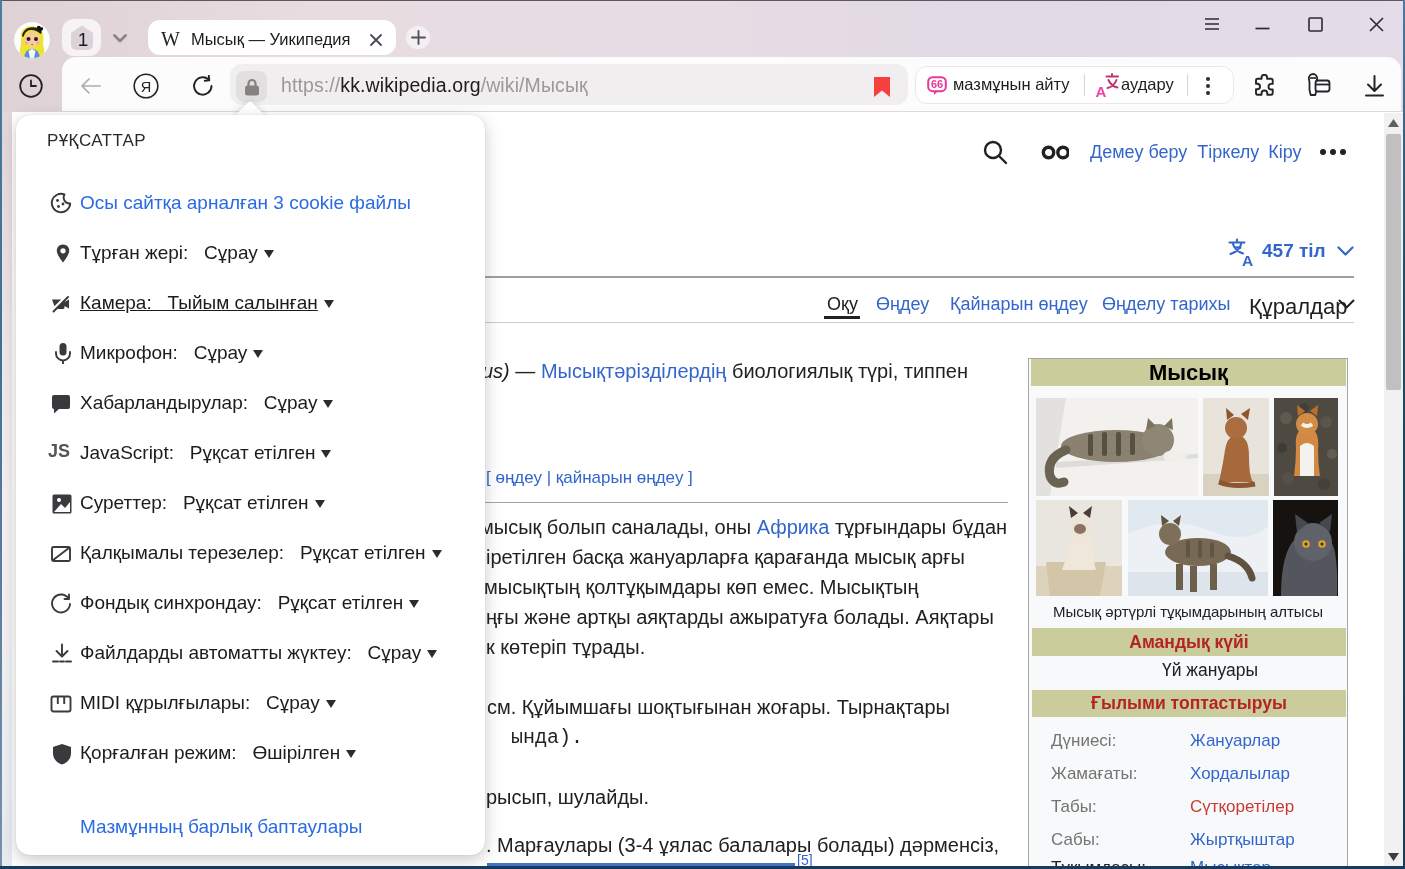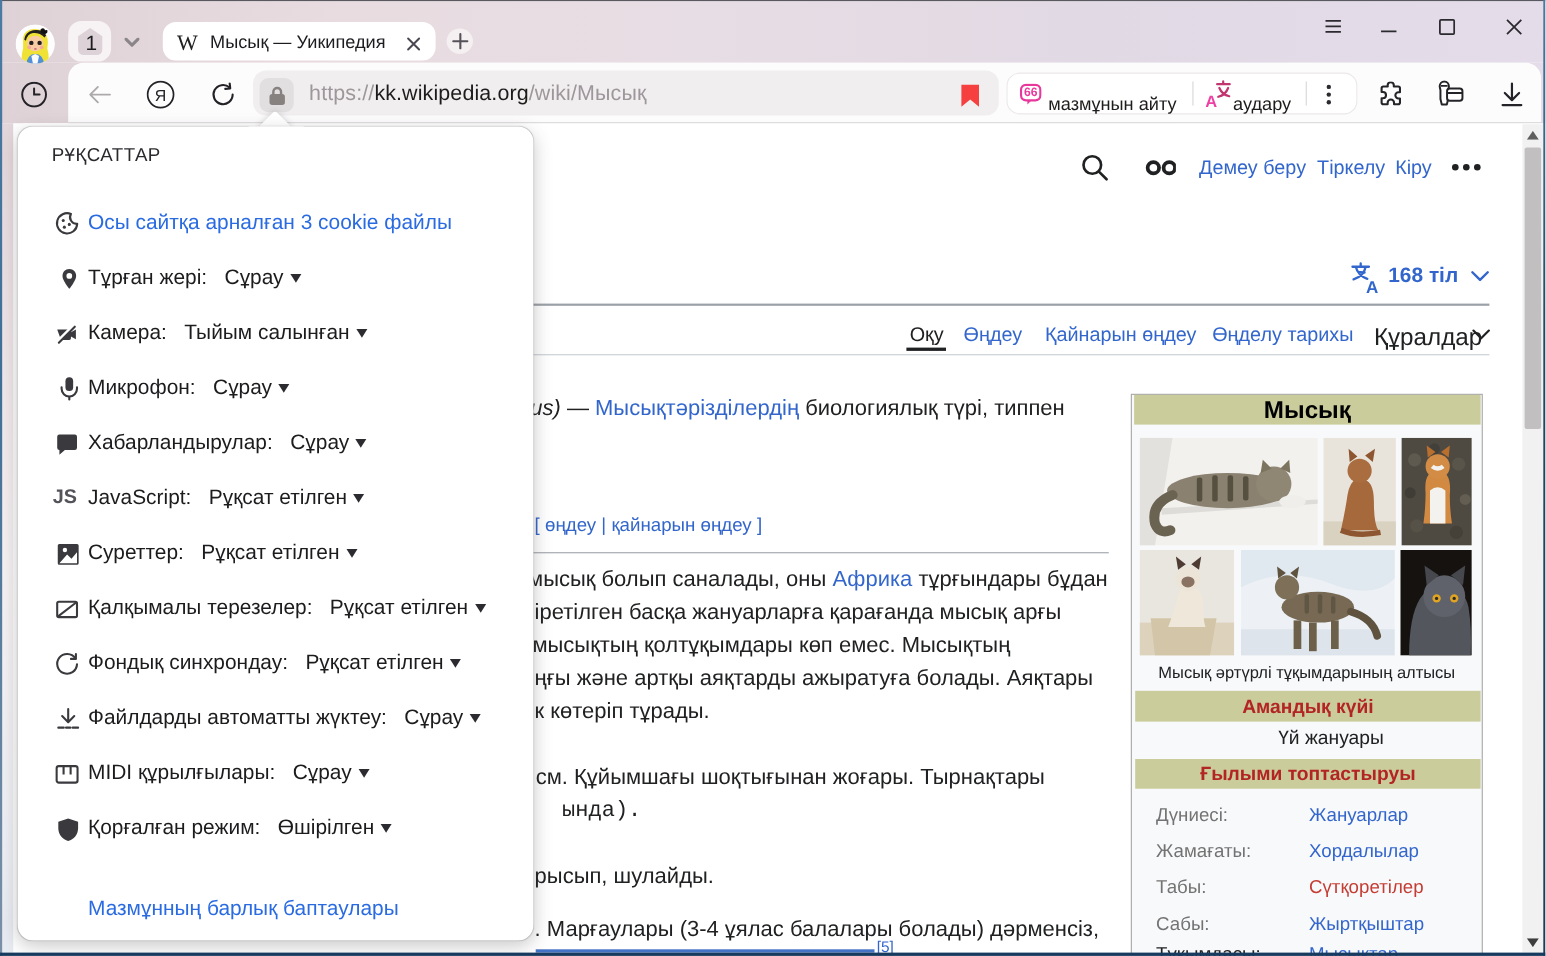"мазмұнын айту" .pilltext { margin-top: 11px -> none }
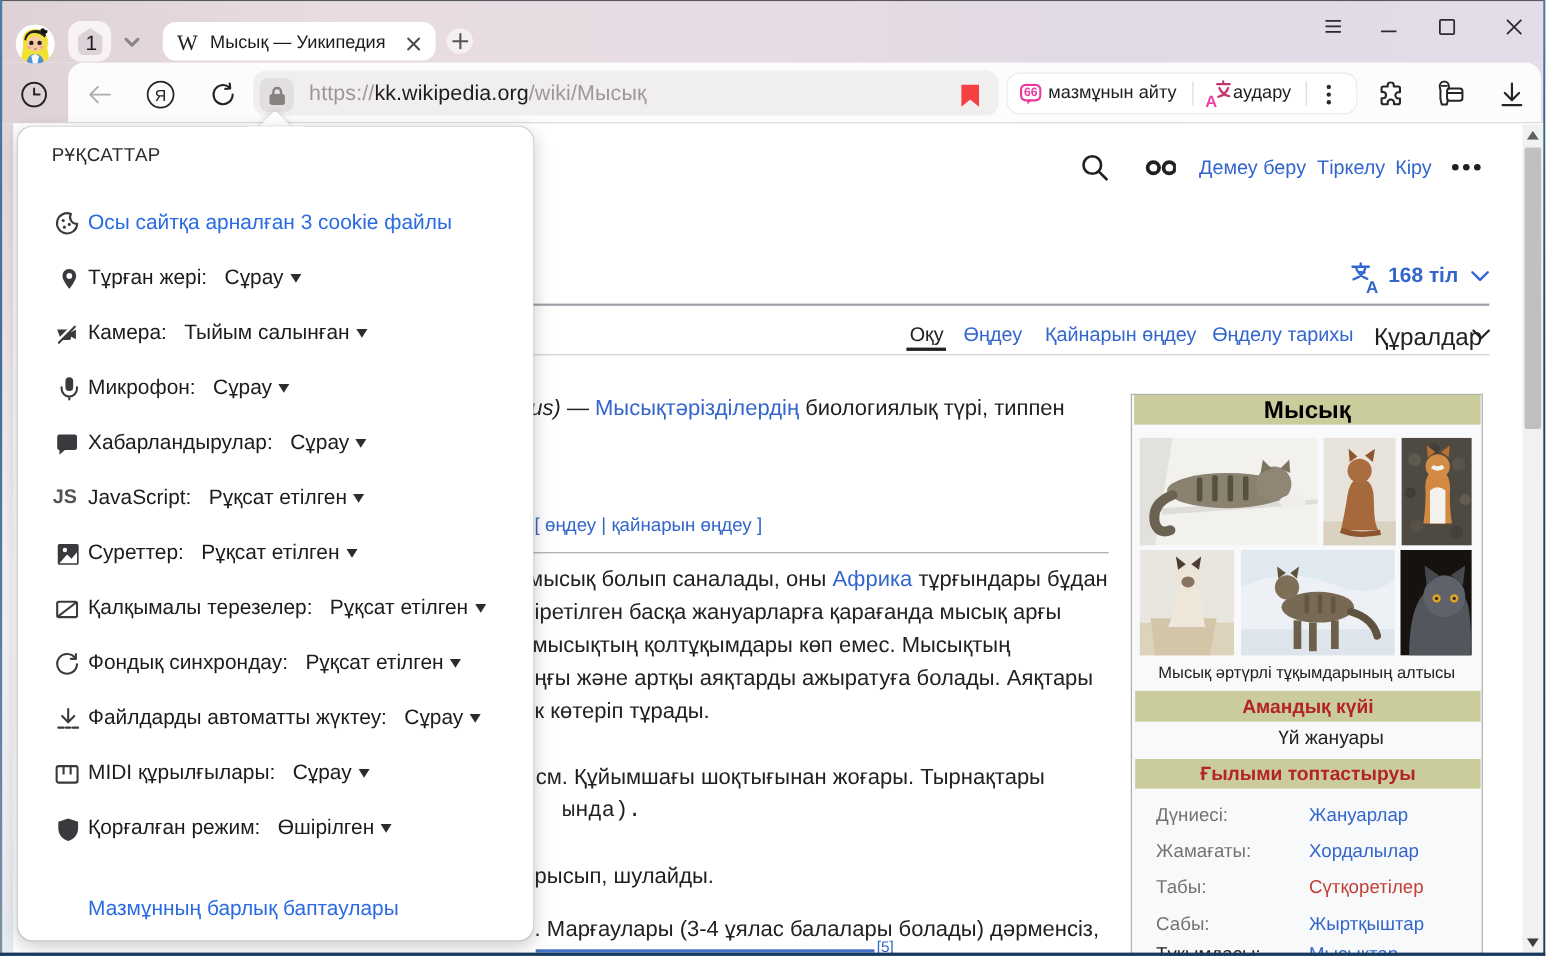"168 тіл" div.abs { text: 168 -> 457 }
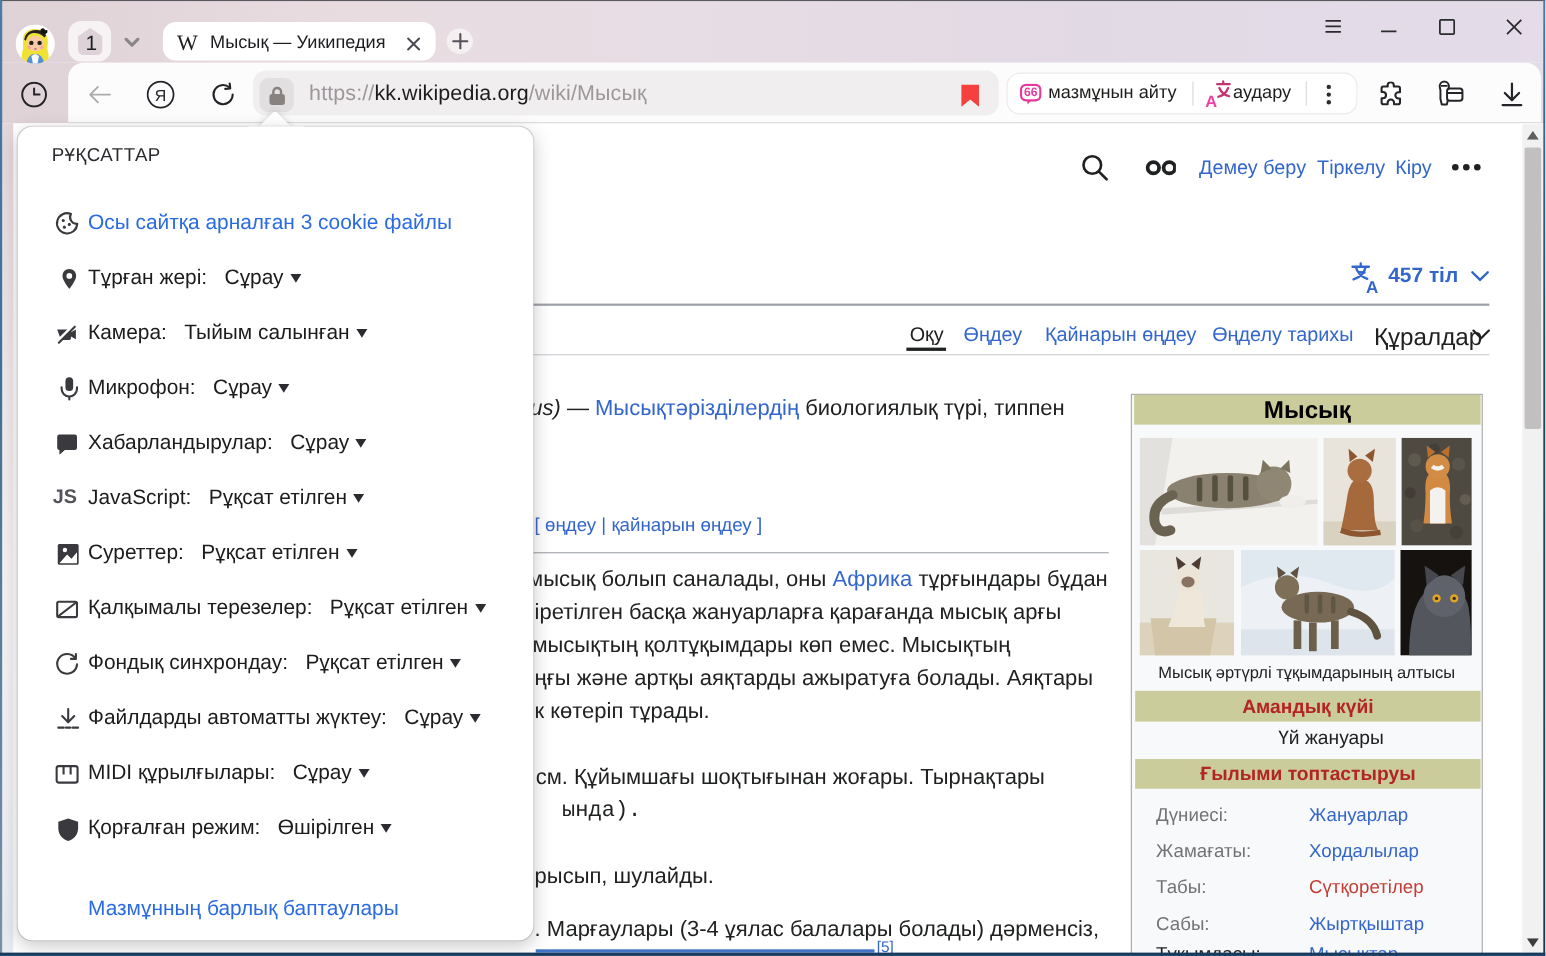"Камера: Тыйым салынған" div.prow { text-decoration: none -> underline }
